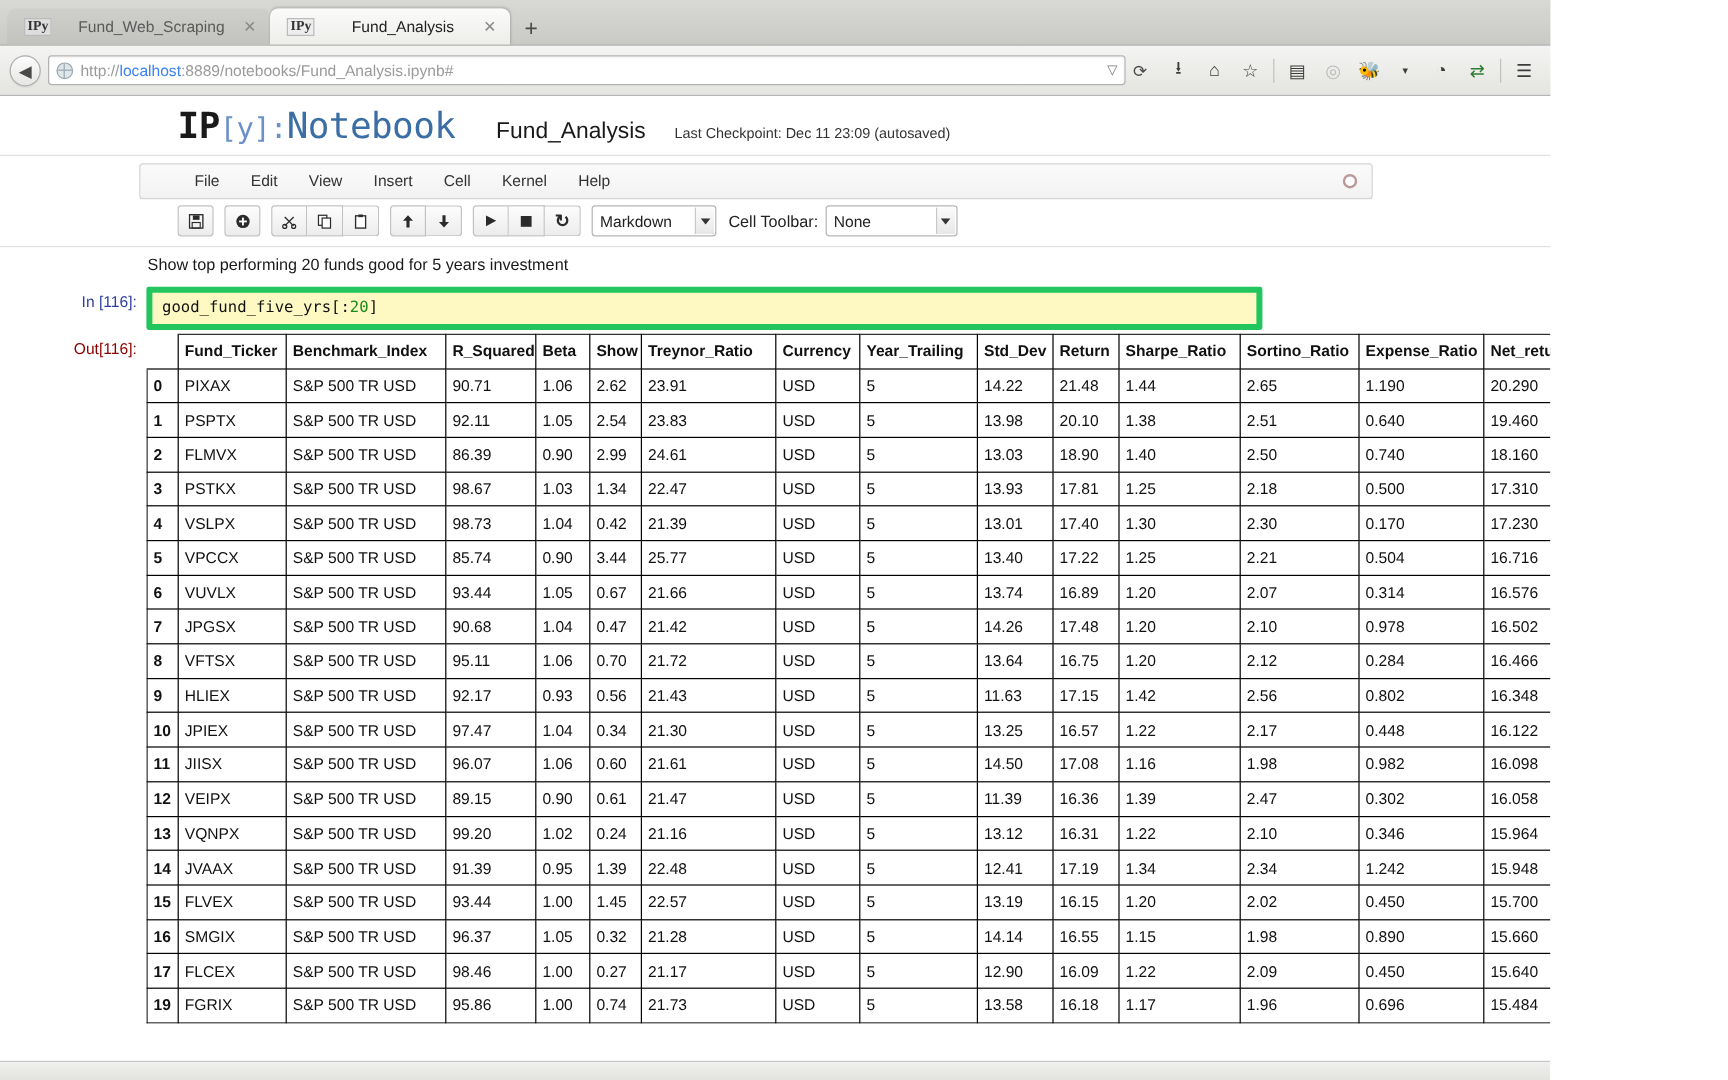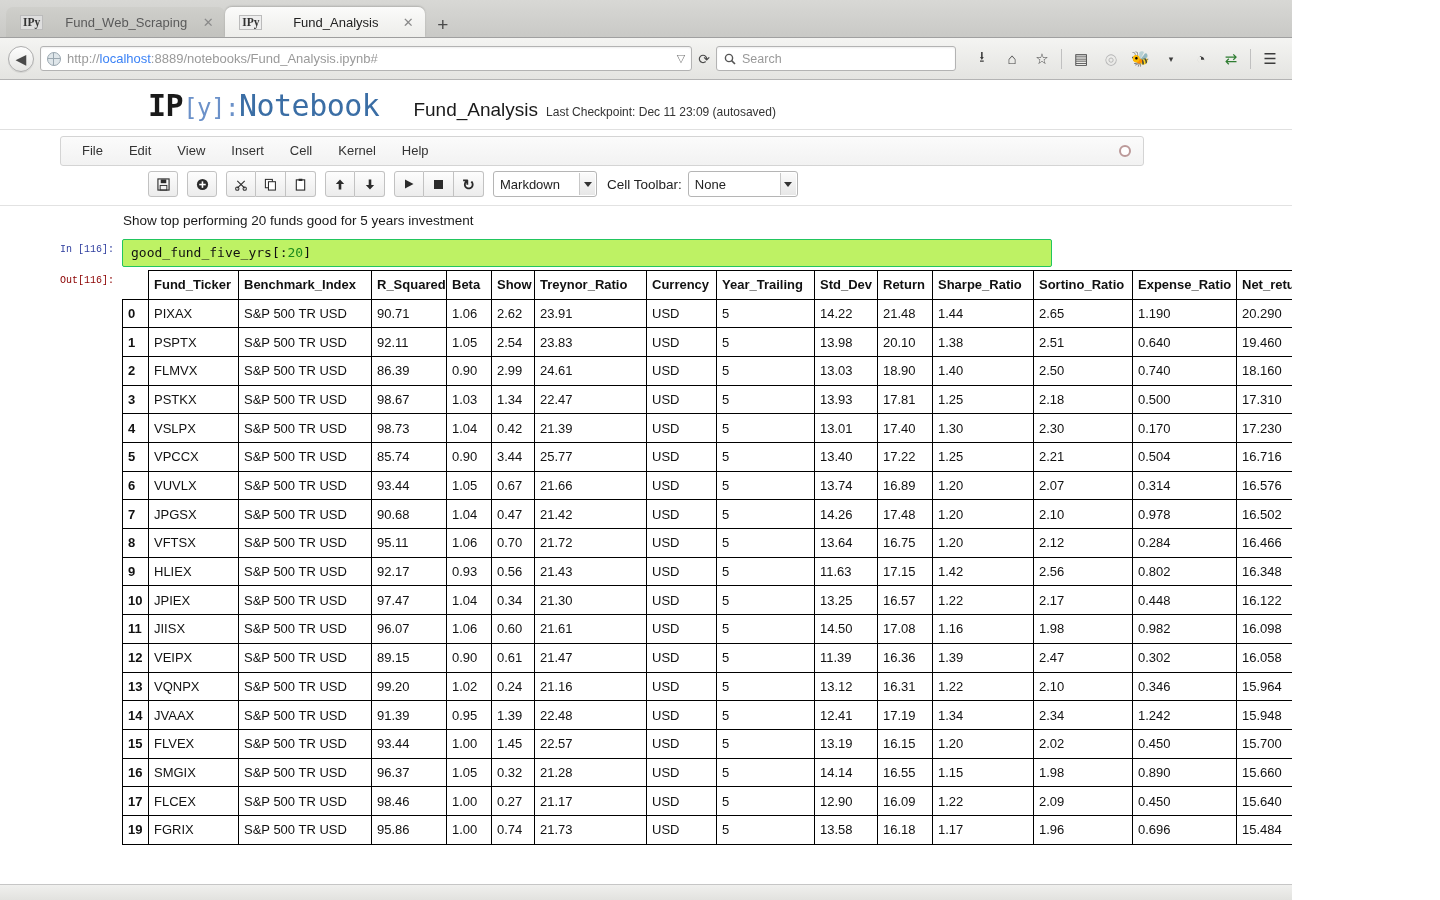"Search" div.searchbar { html: <div> <svg> <circle></circle> <line></line> </svg> <span>Search</span> </div> -> none }
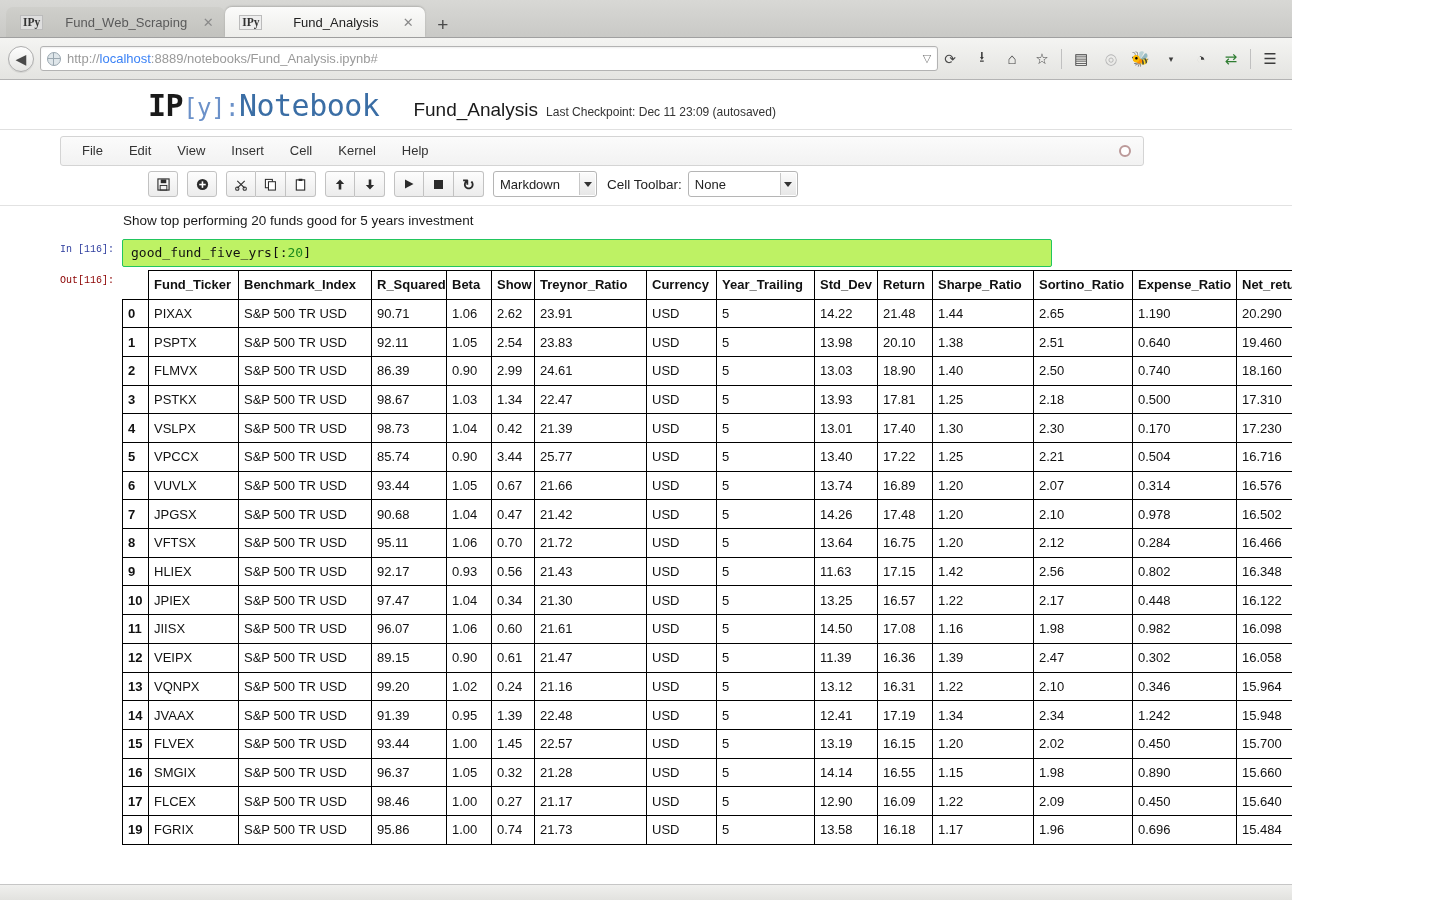"Last Checkpoint: Dec 11 23:09" .nb-ckpt { margin-left: 8px -> 24px }
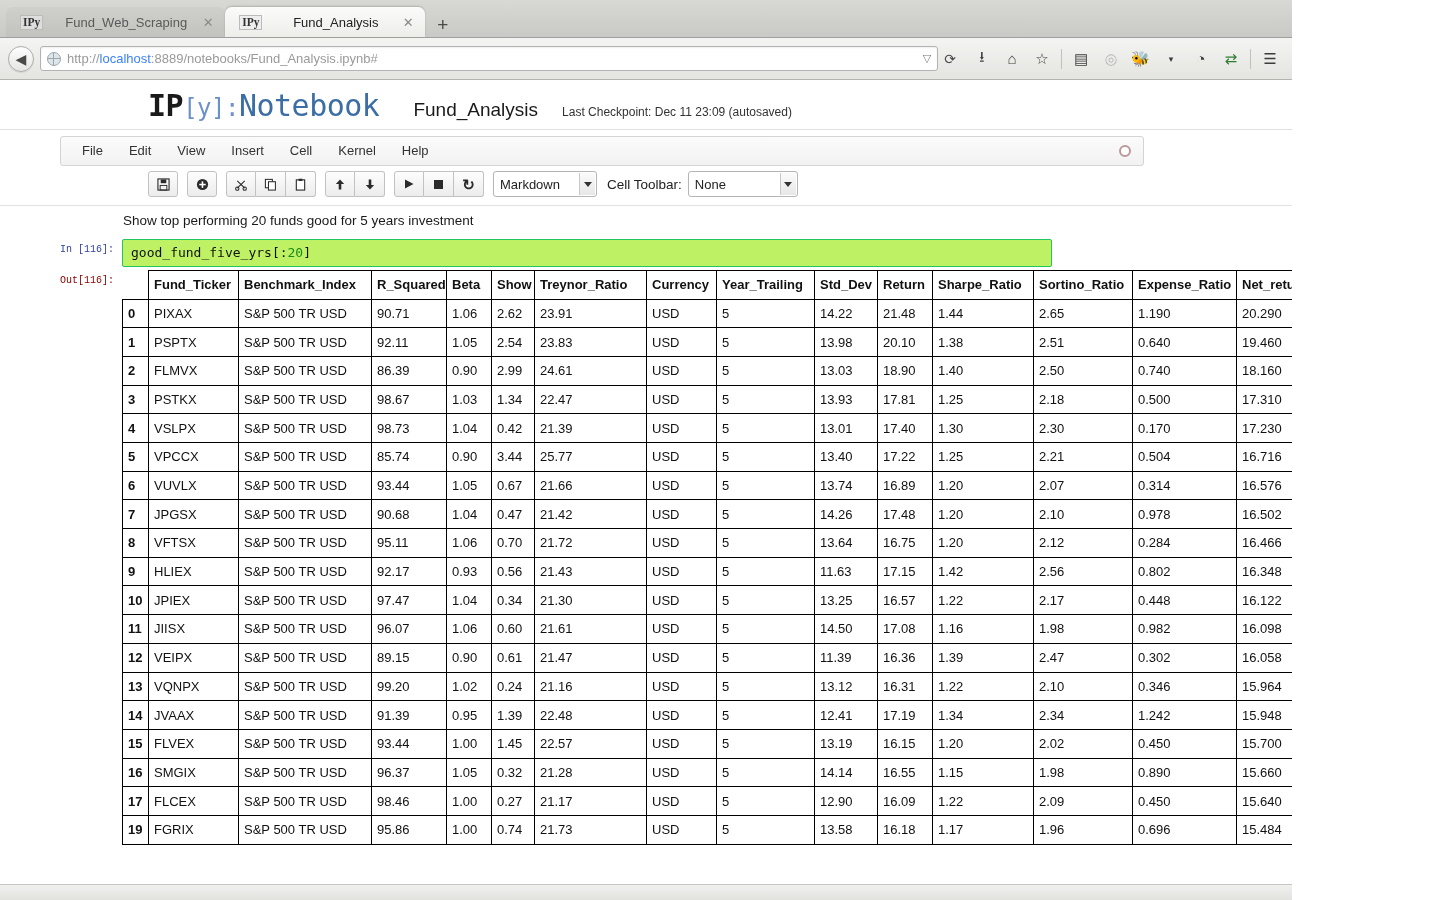"File" .menubar { margin: 6px 148px 0 60px -> 6px 148px 0 116px; padding-left: 8px -> 32px }
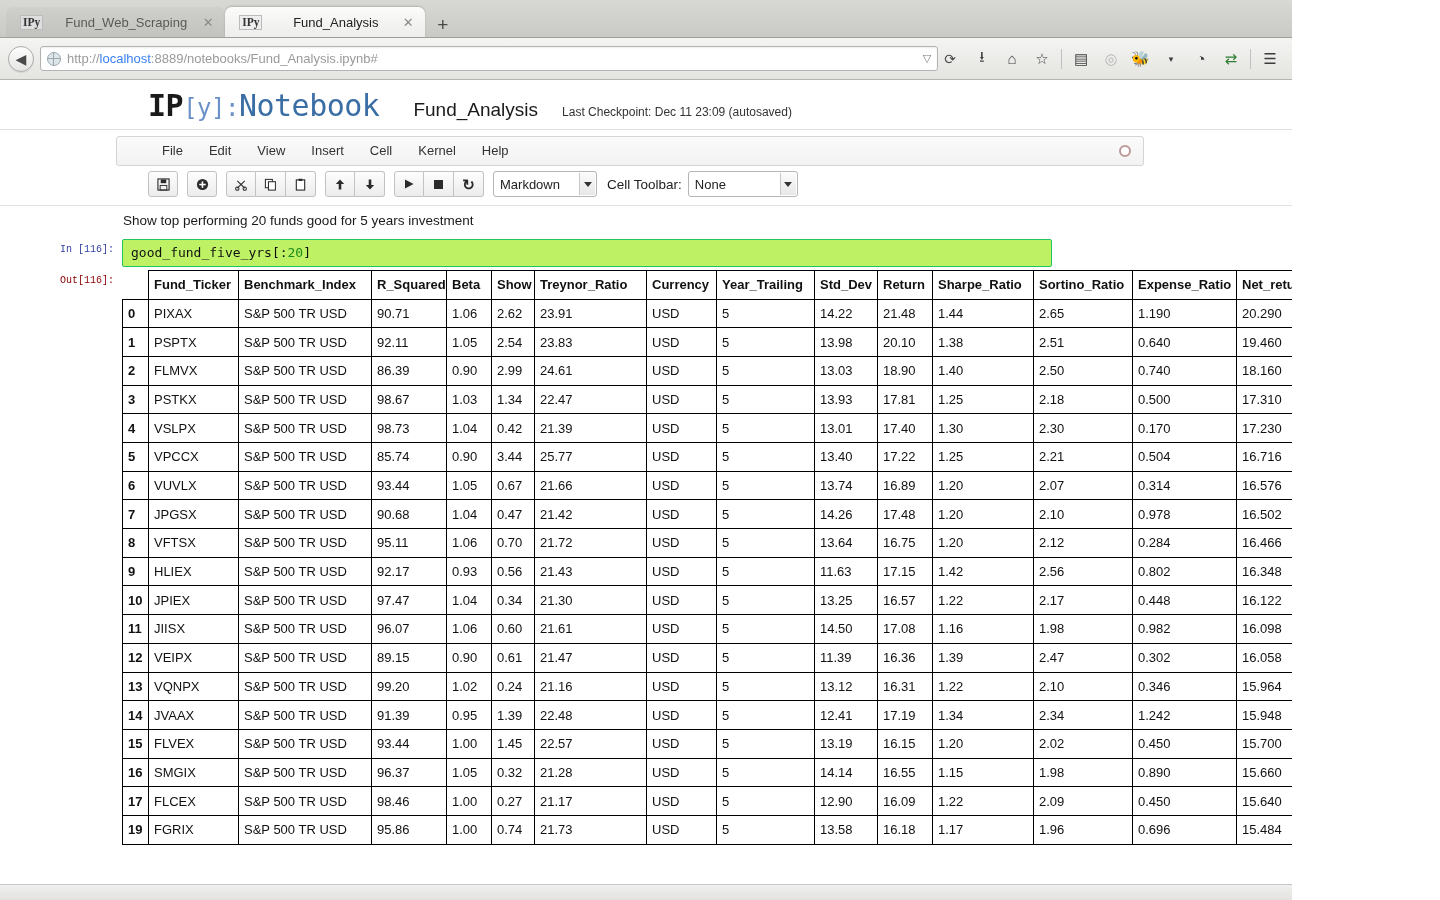"In [116]:" .prompt { font-family: Liberation Mono, monospace -> Liberation Sans, sans-serif; font-size: 10px -> 13px }
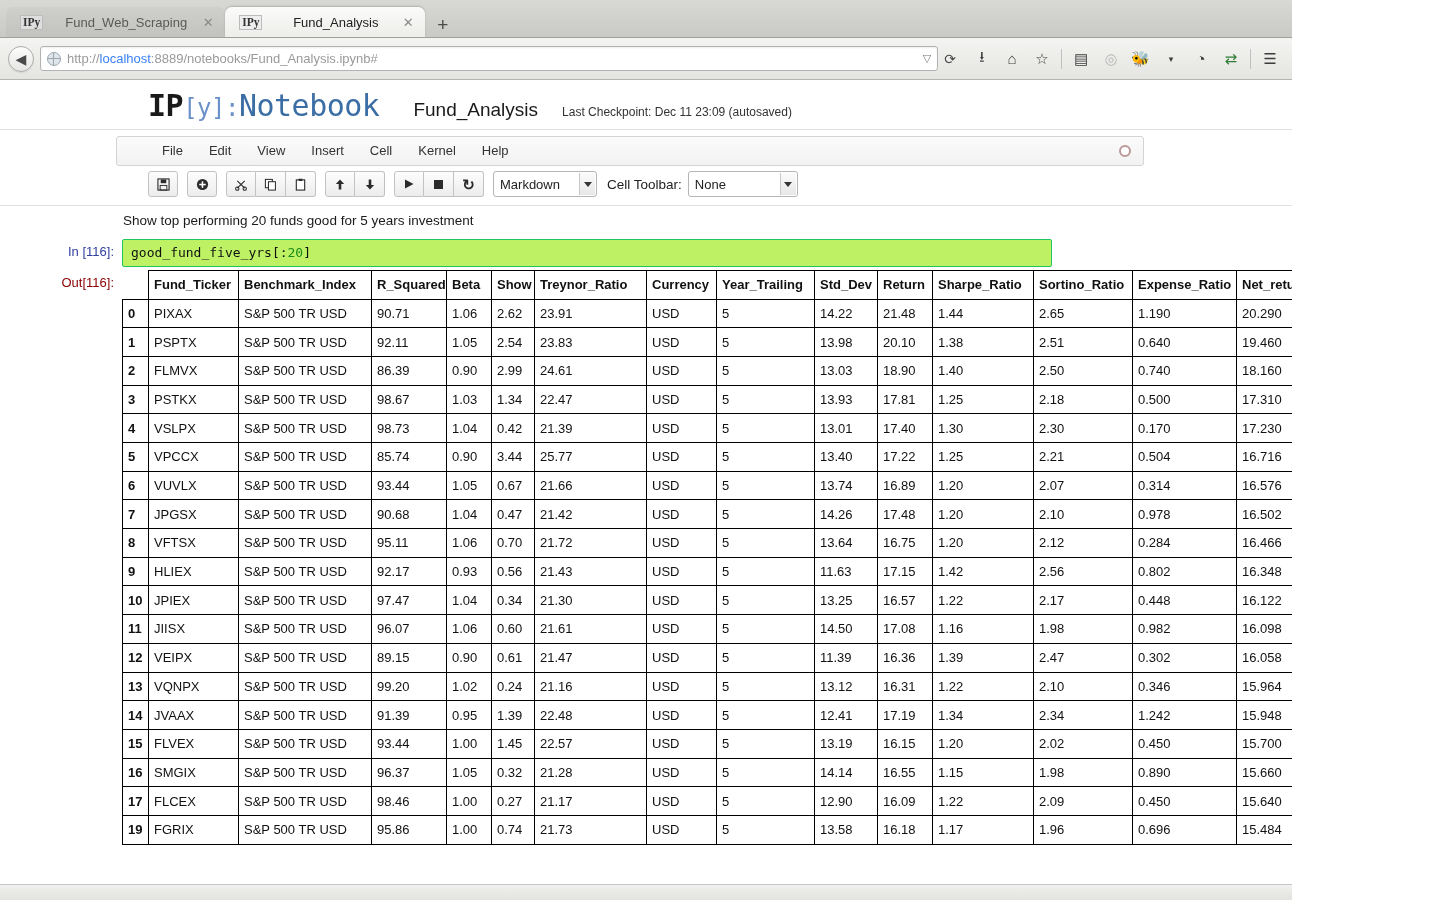"good_fund_five_yrs[:20]" .input-area { background: #bef264 -> #fef9c3; border: 1px solid #22c55e -> 5px solid #22c55e }
